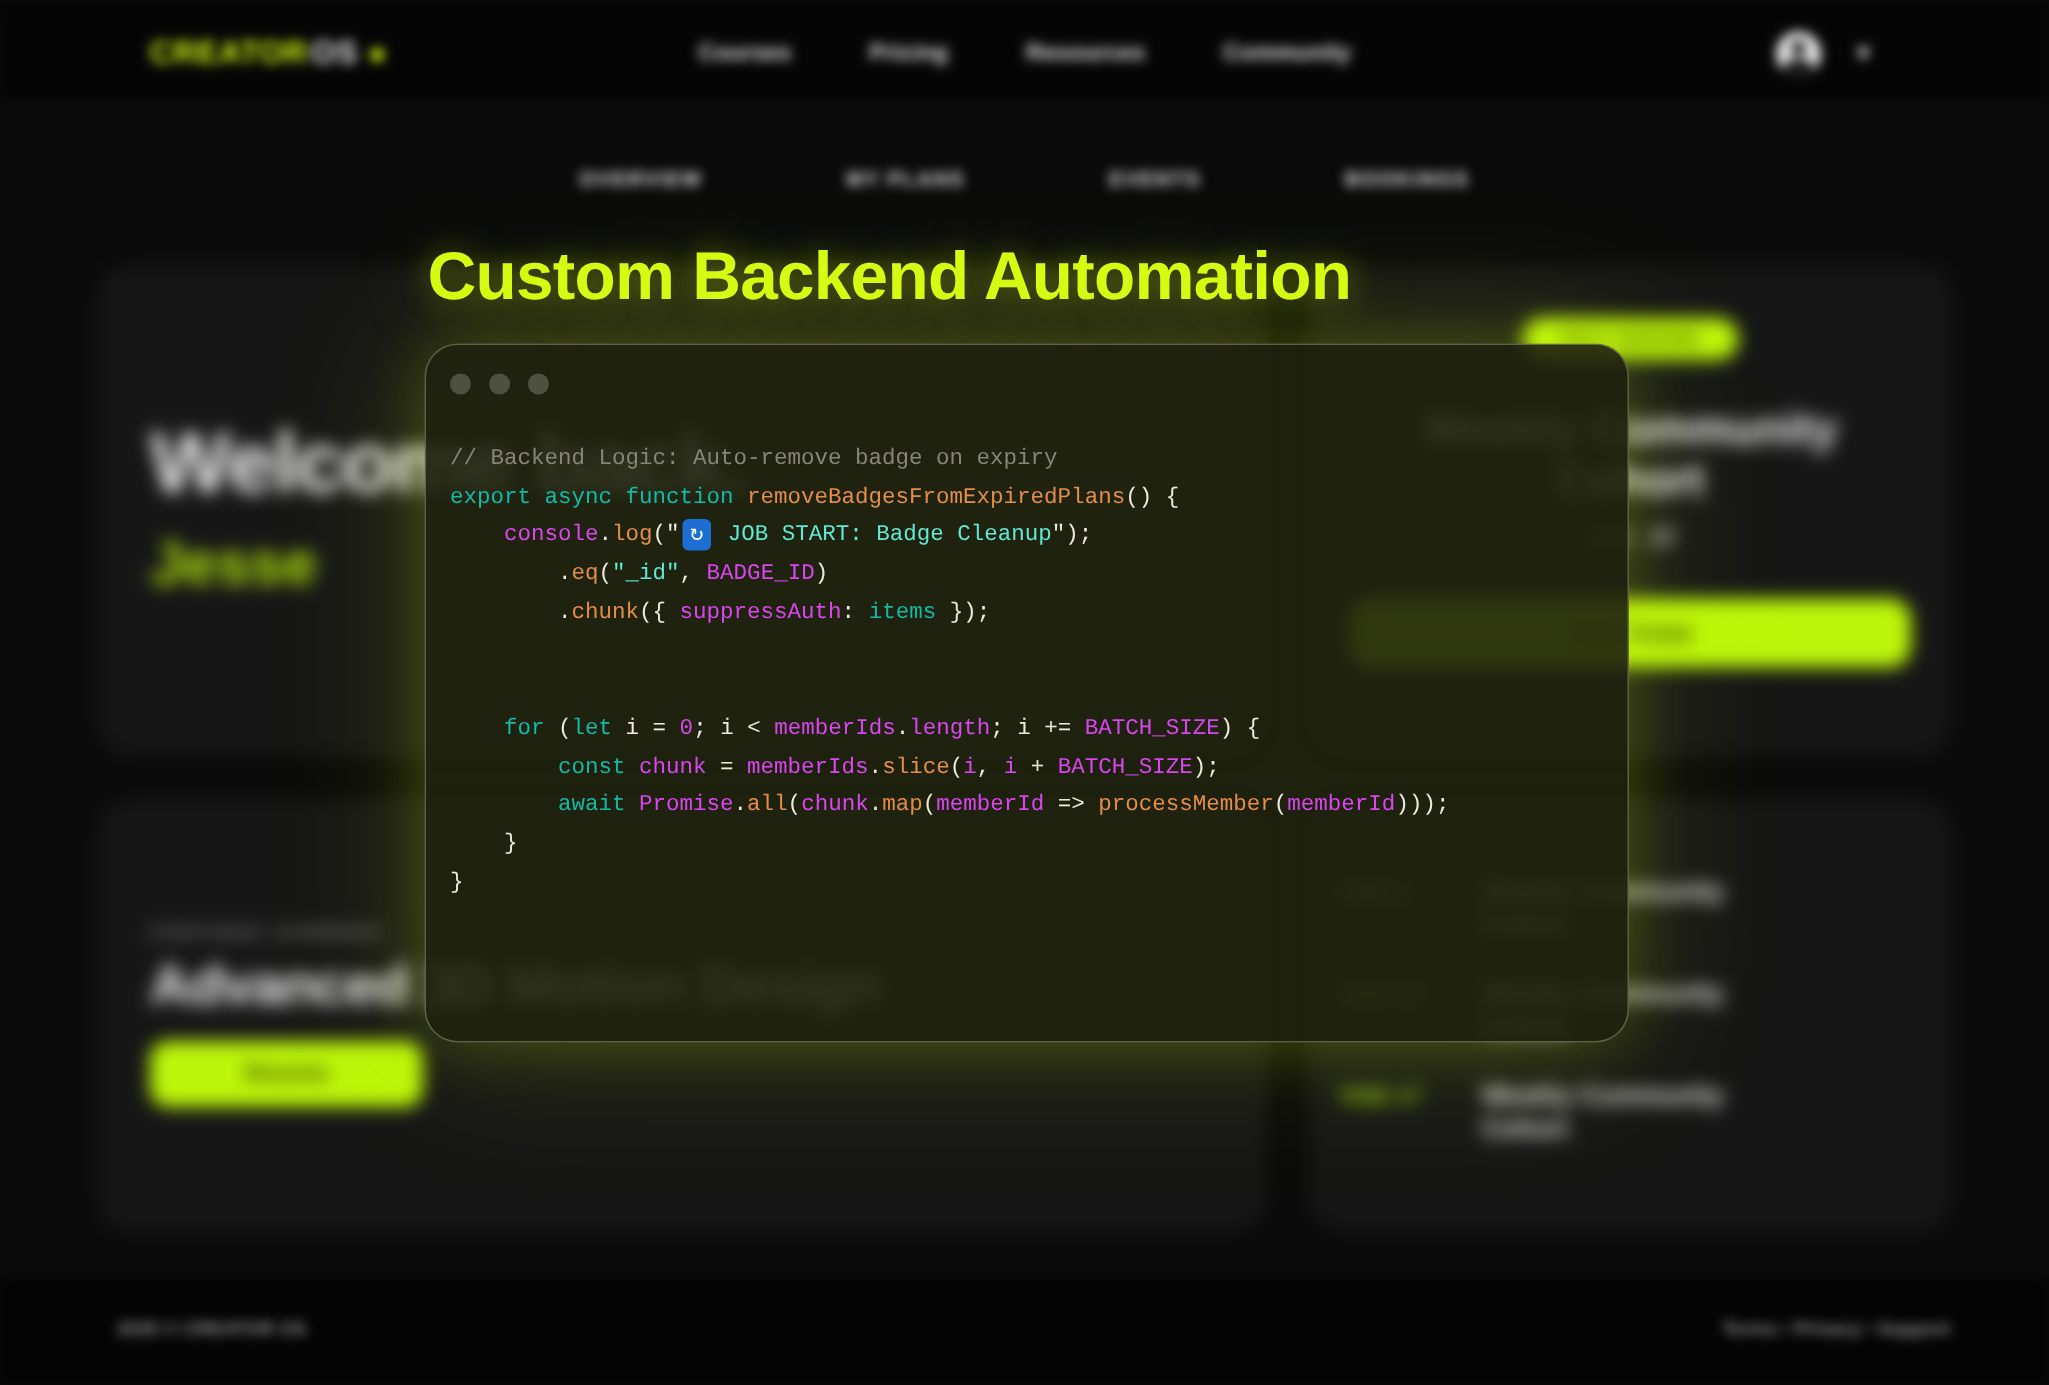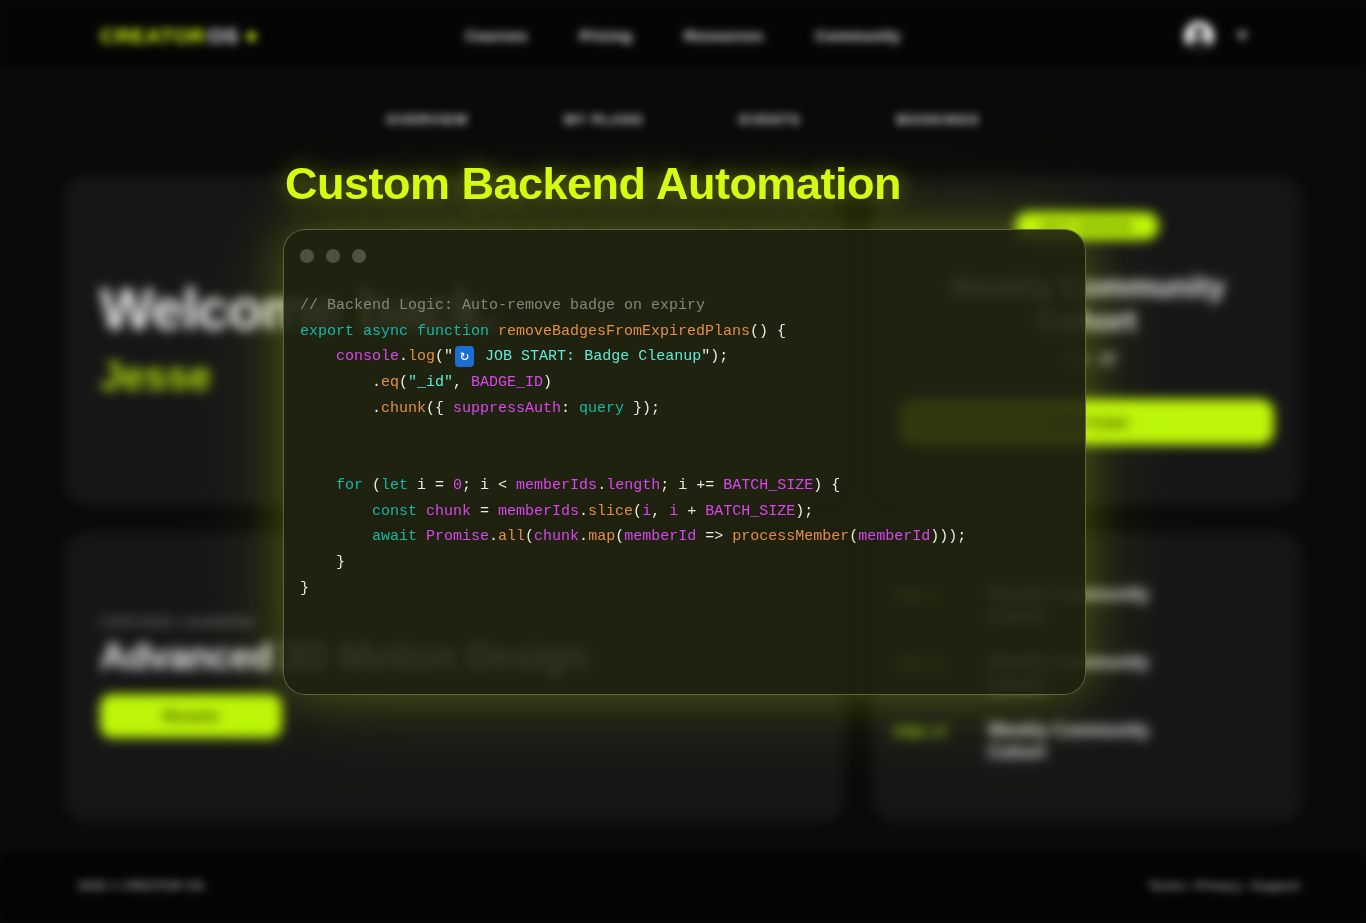"query" span.tok-k { text: query -> items }
